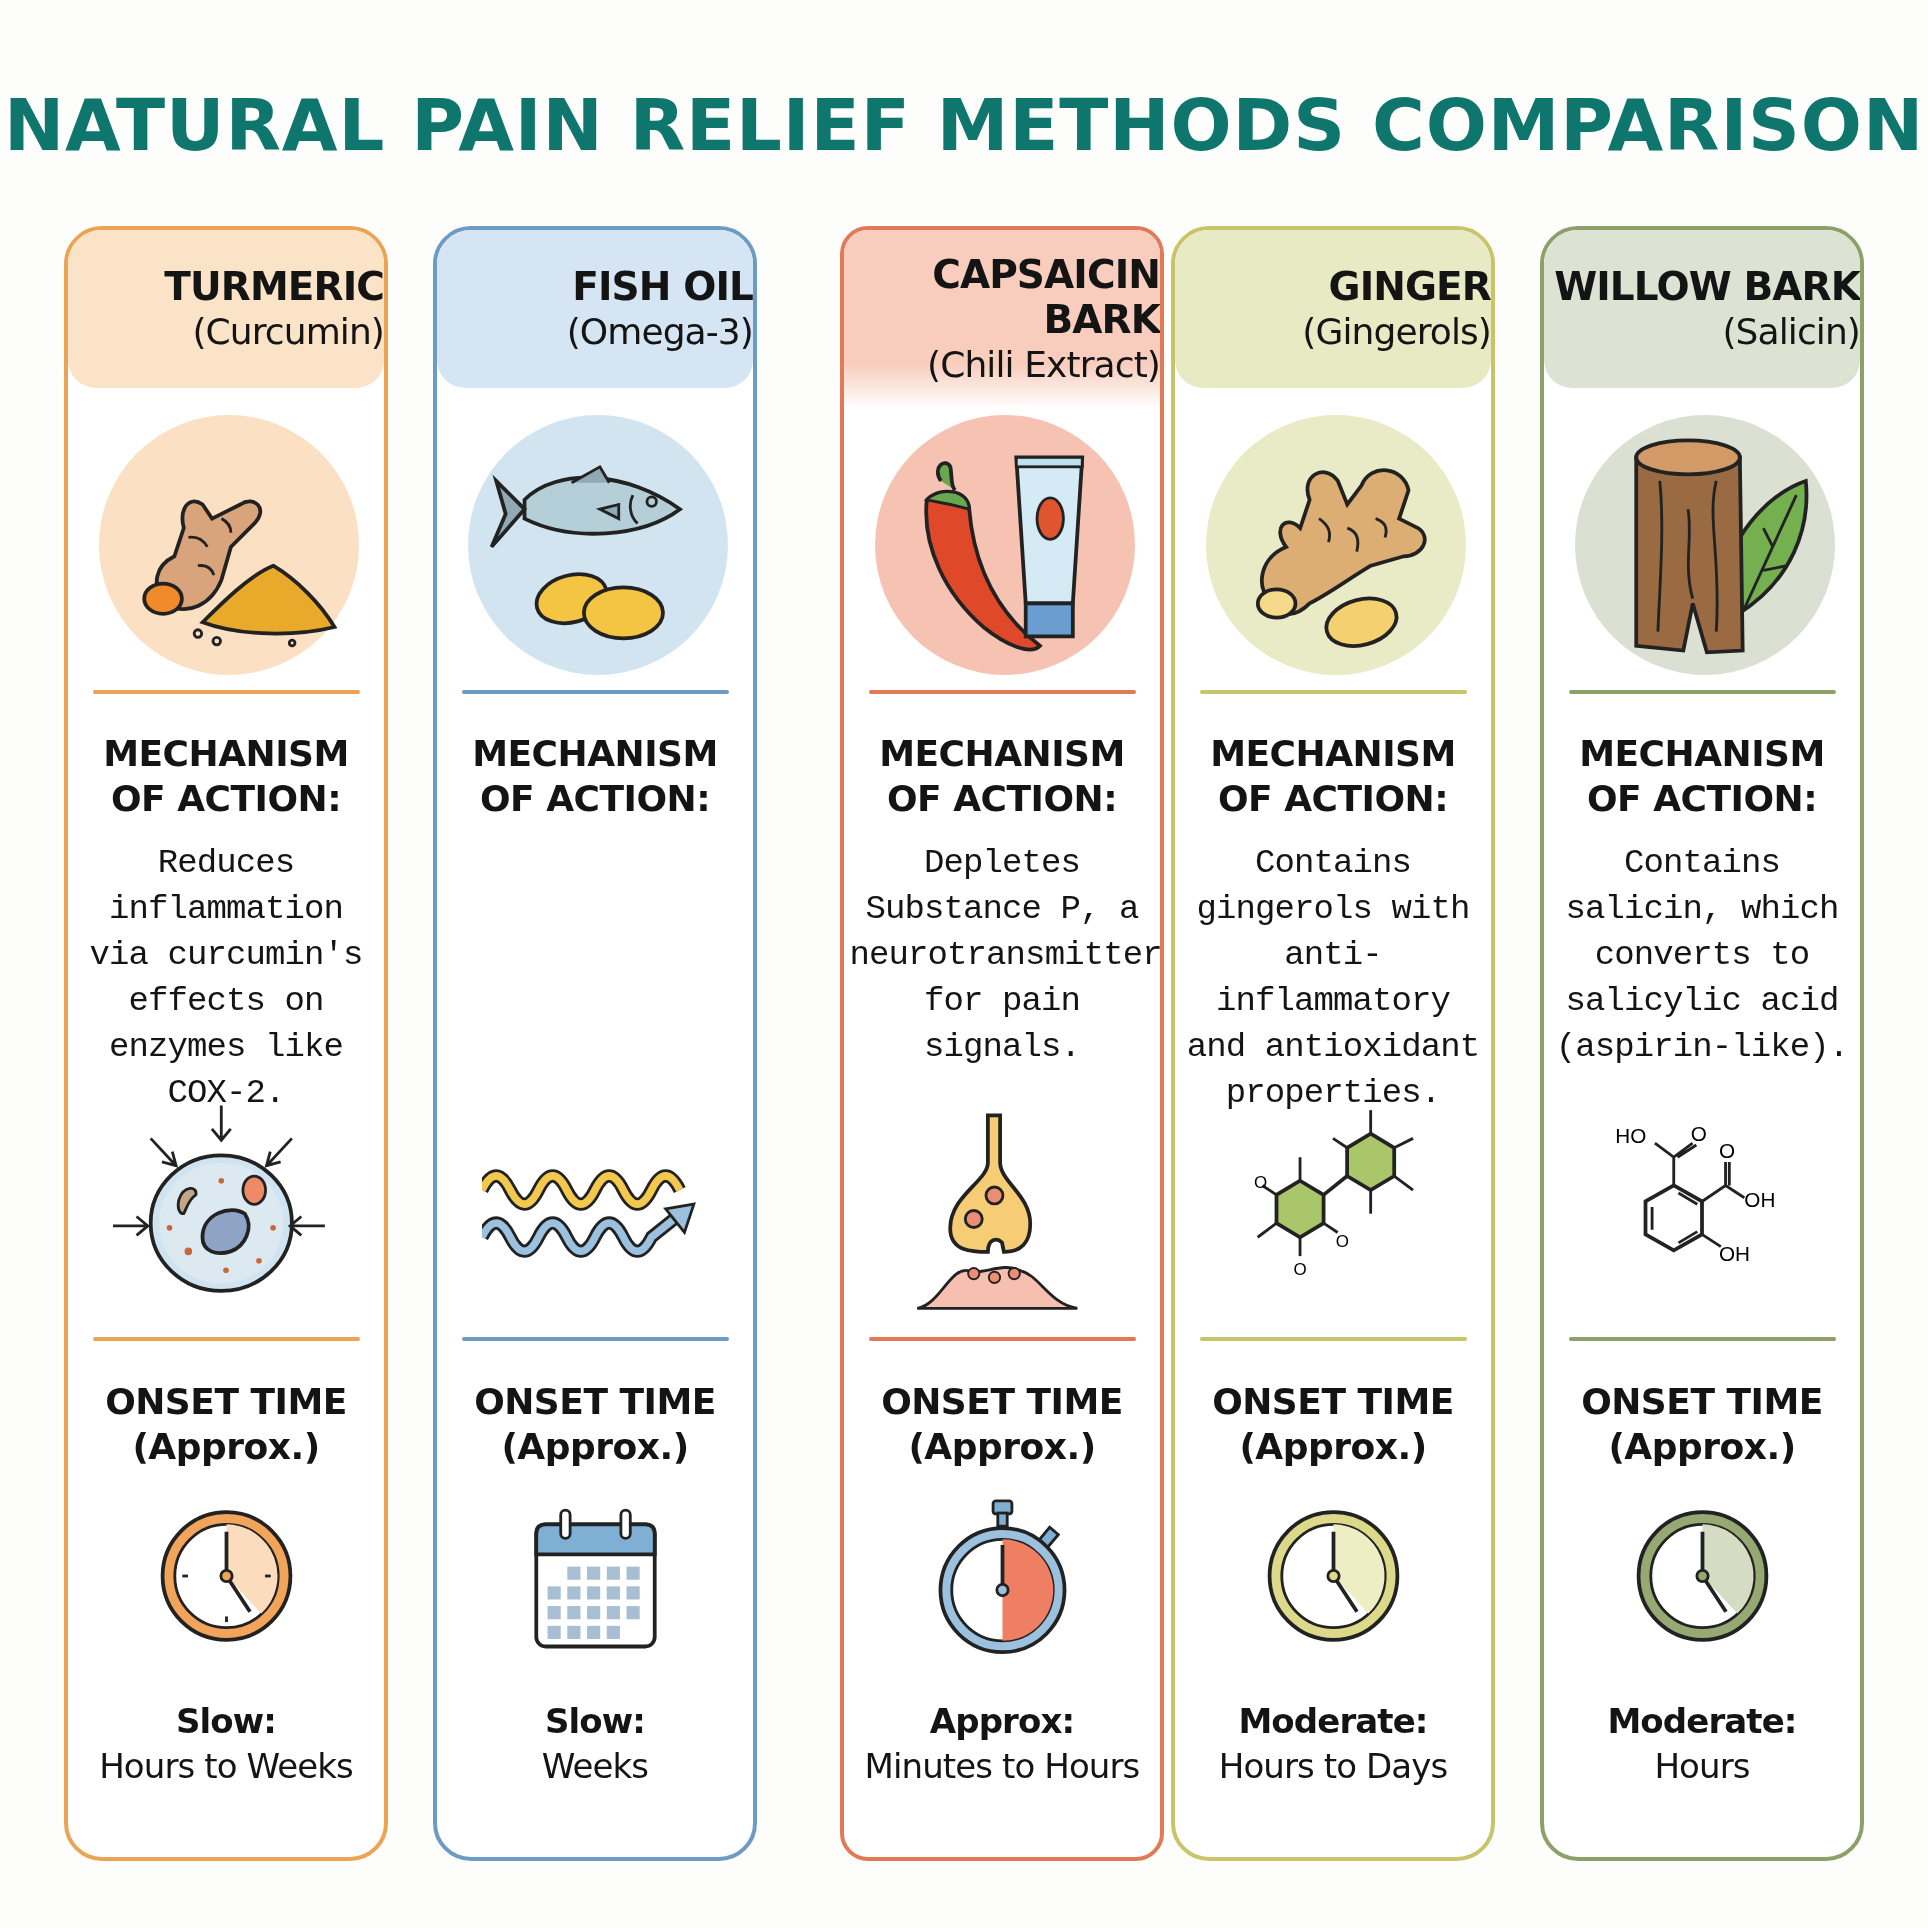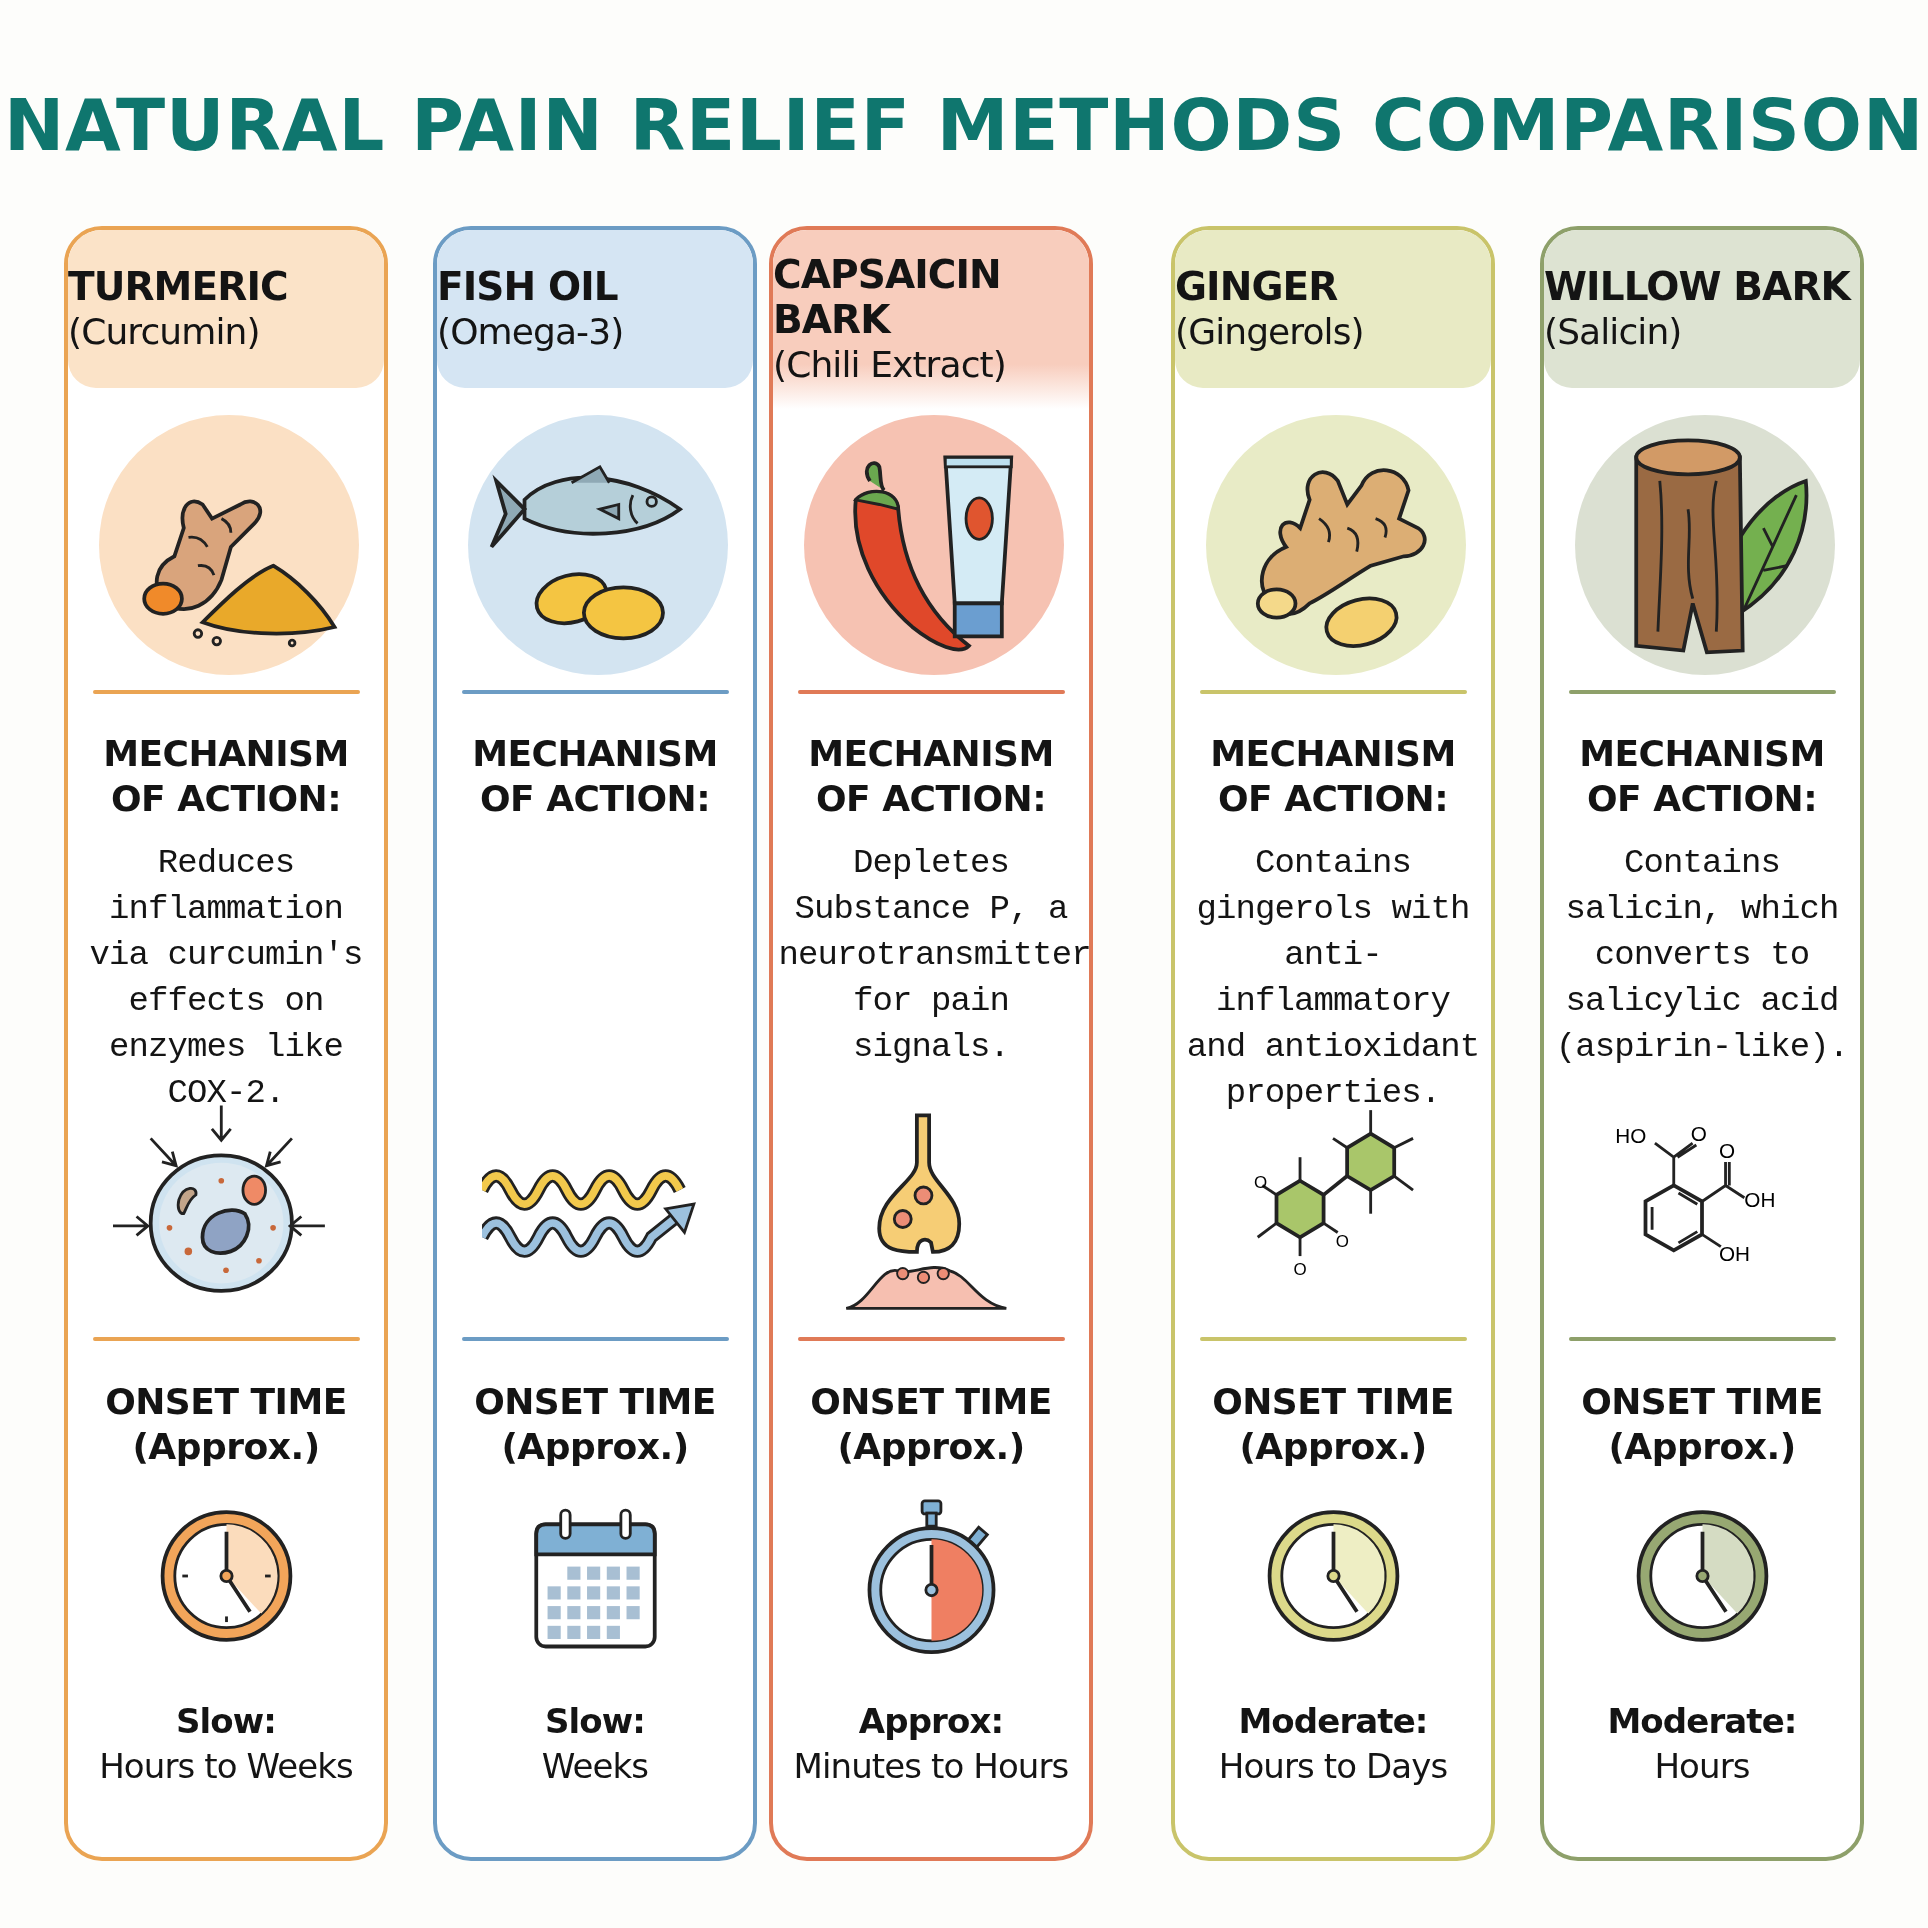"TURMERIC" .card-head { align-items: flex-start -> flex-end }
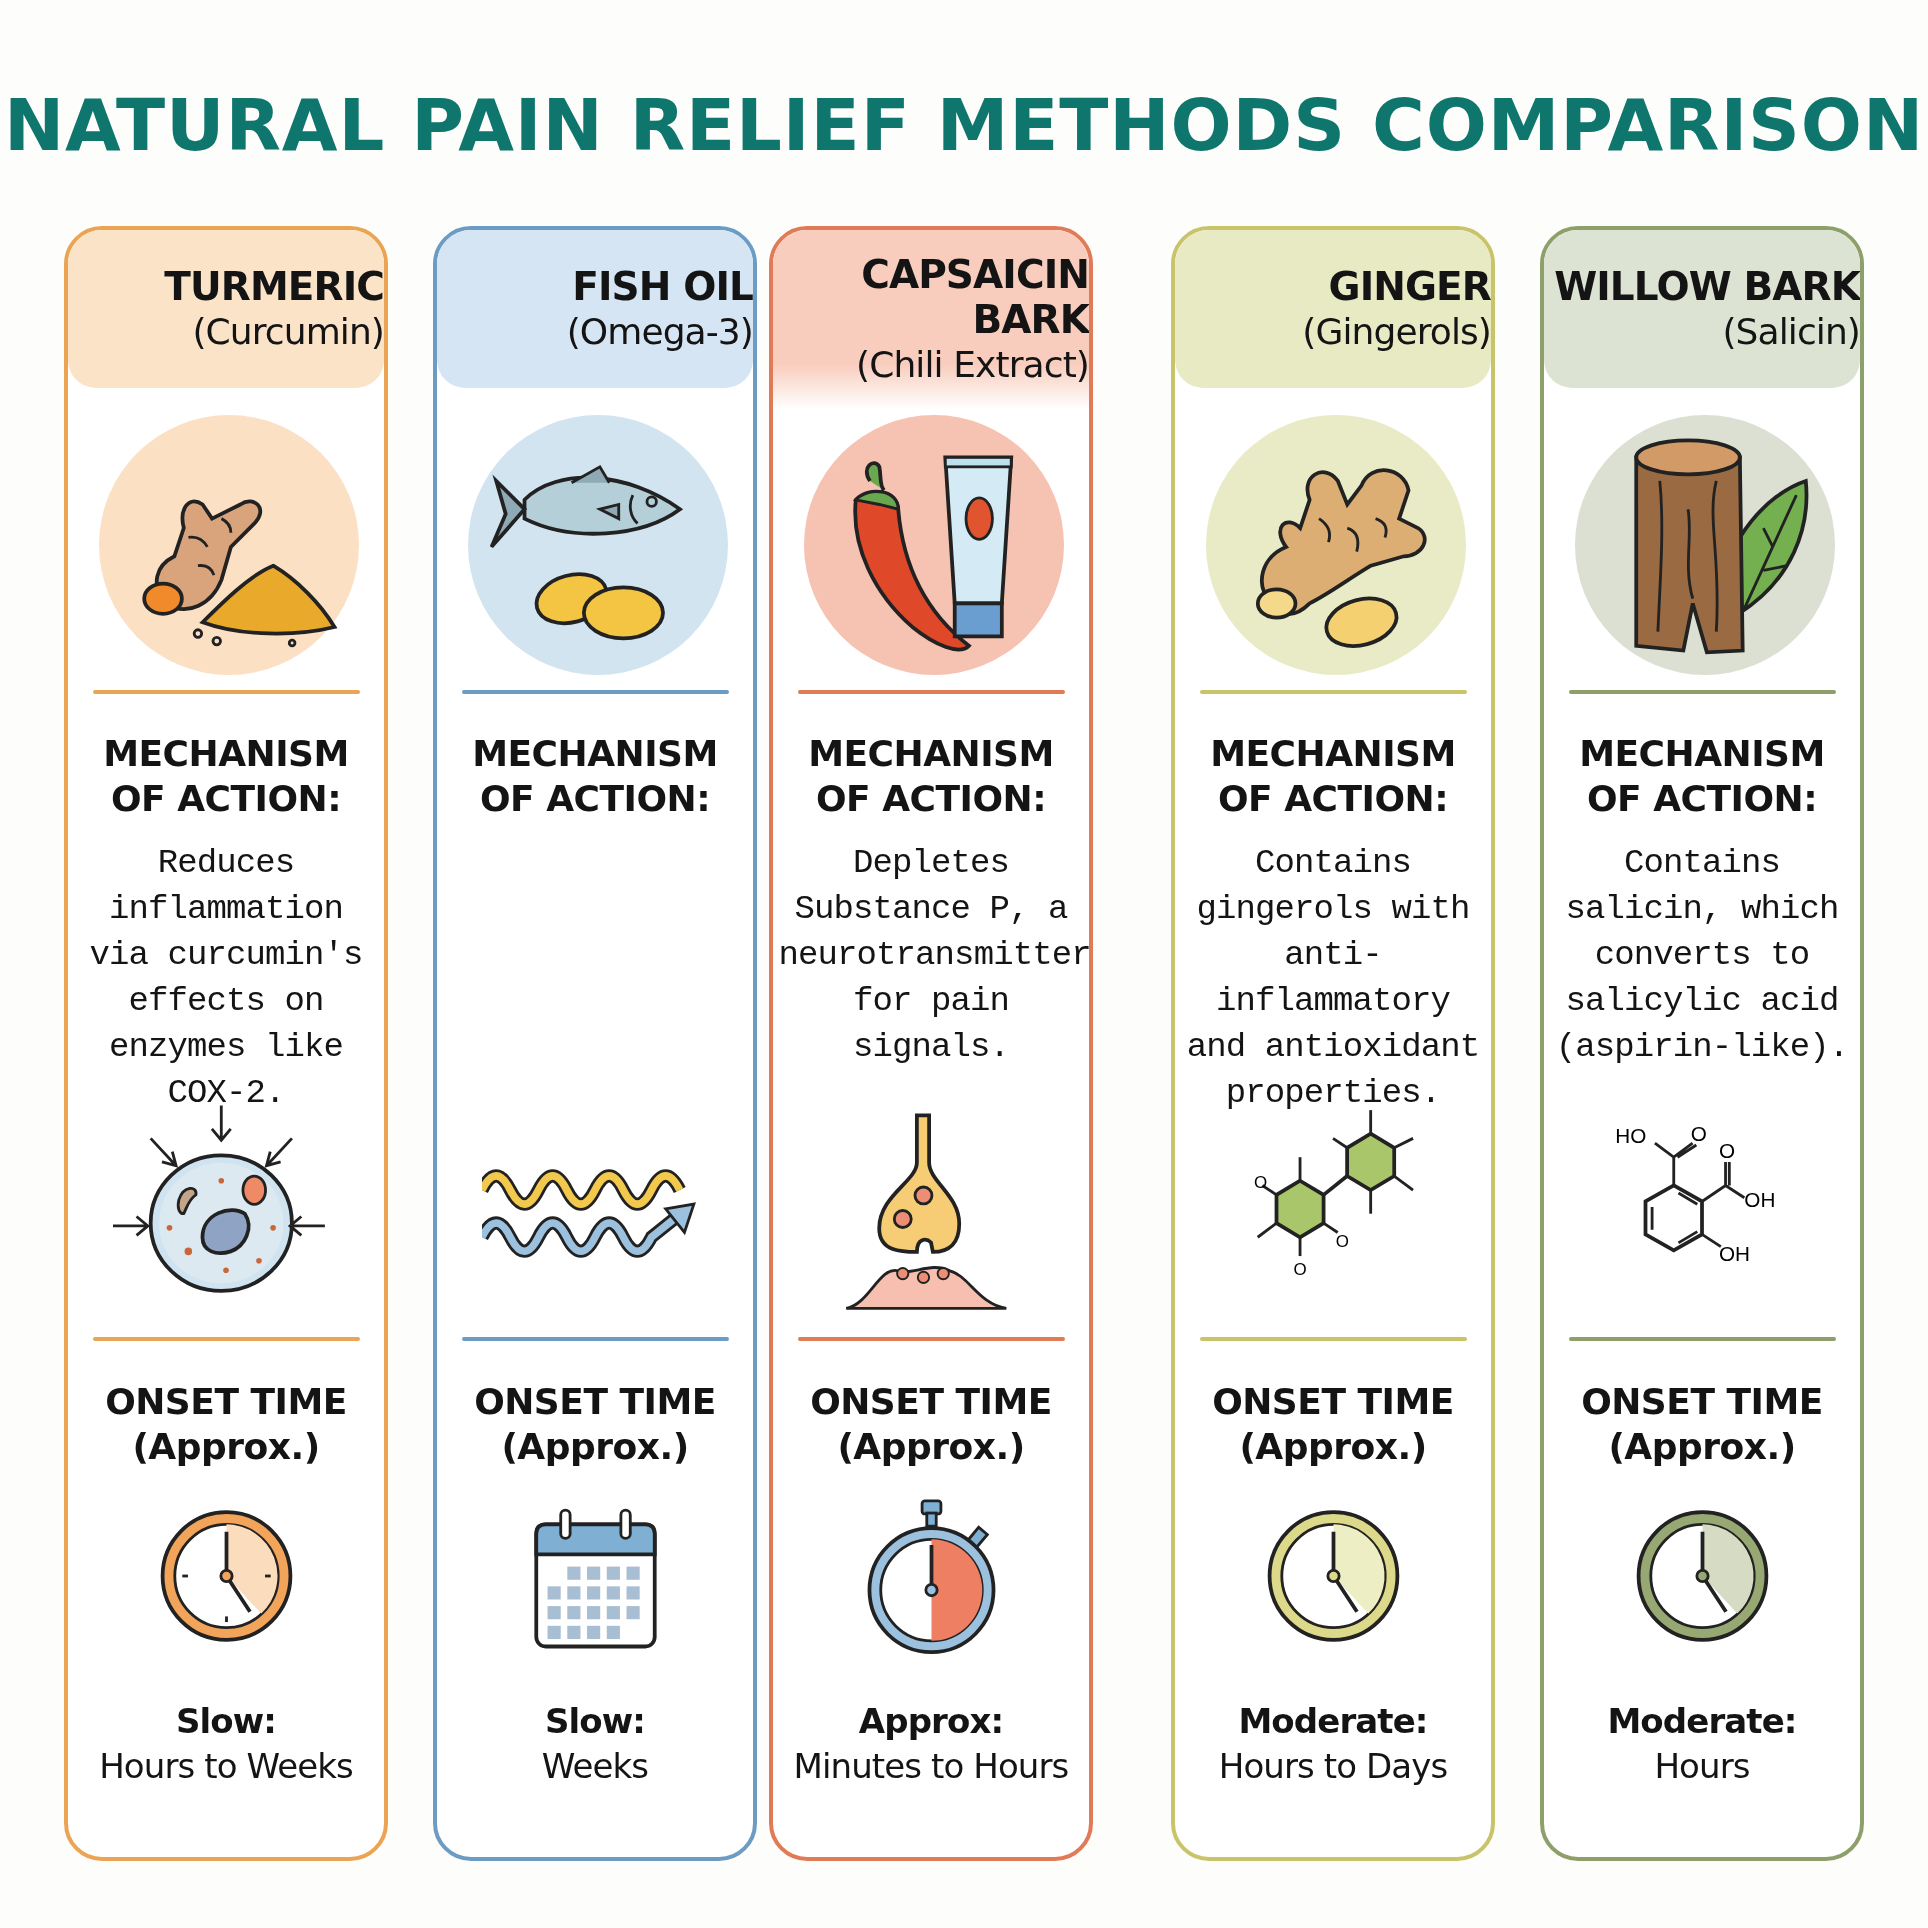"CAPSAICIN" div.card { border-radius: none -> 28px; left: 769px -> 840px }
